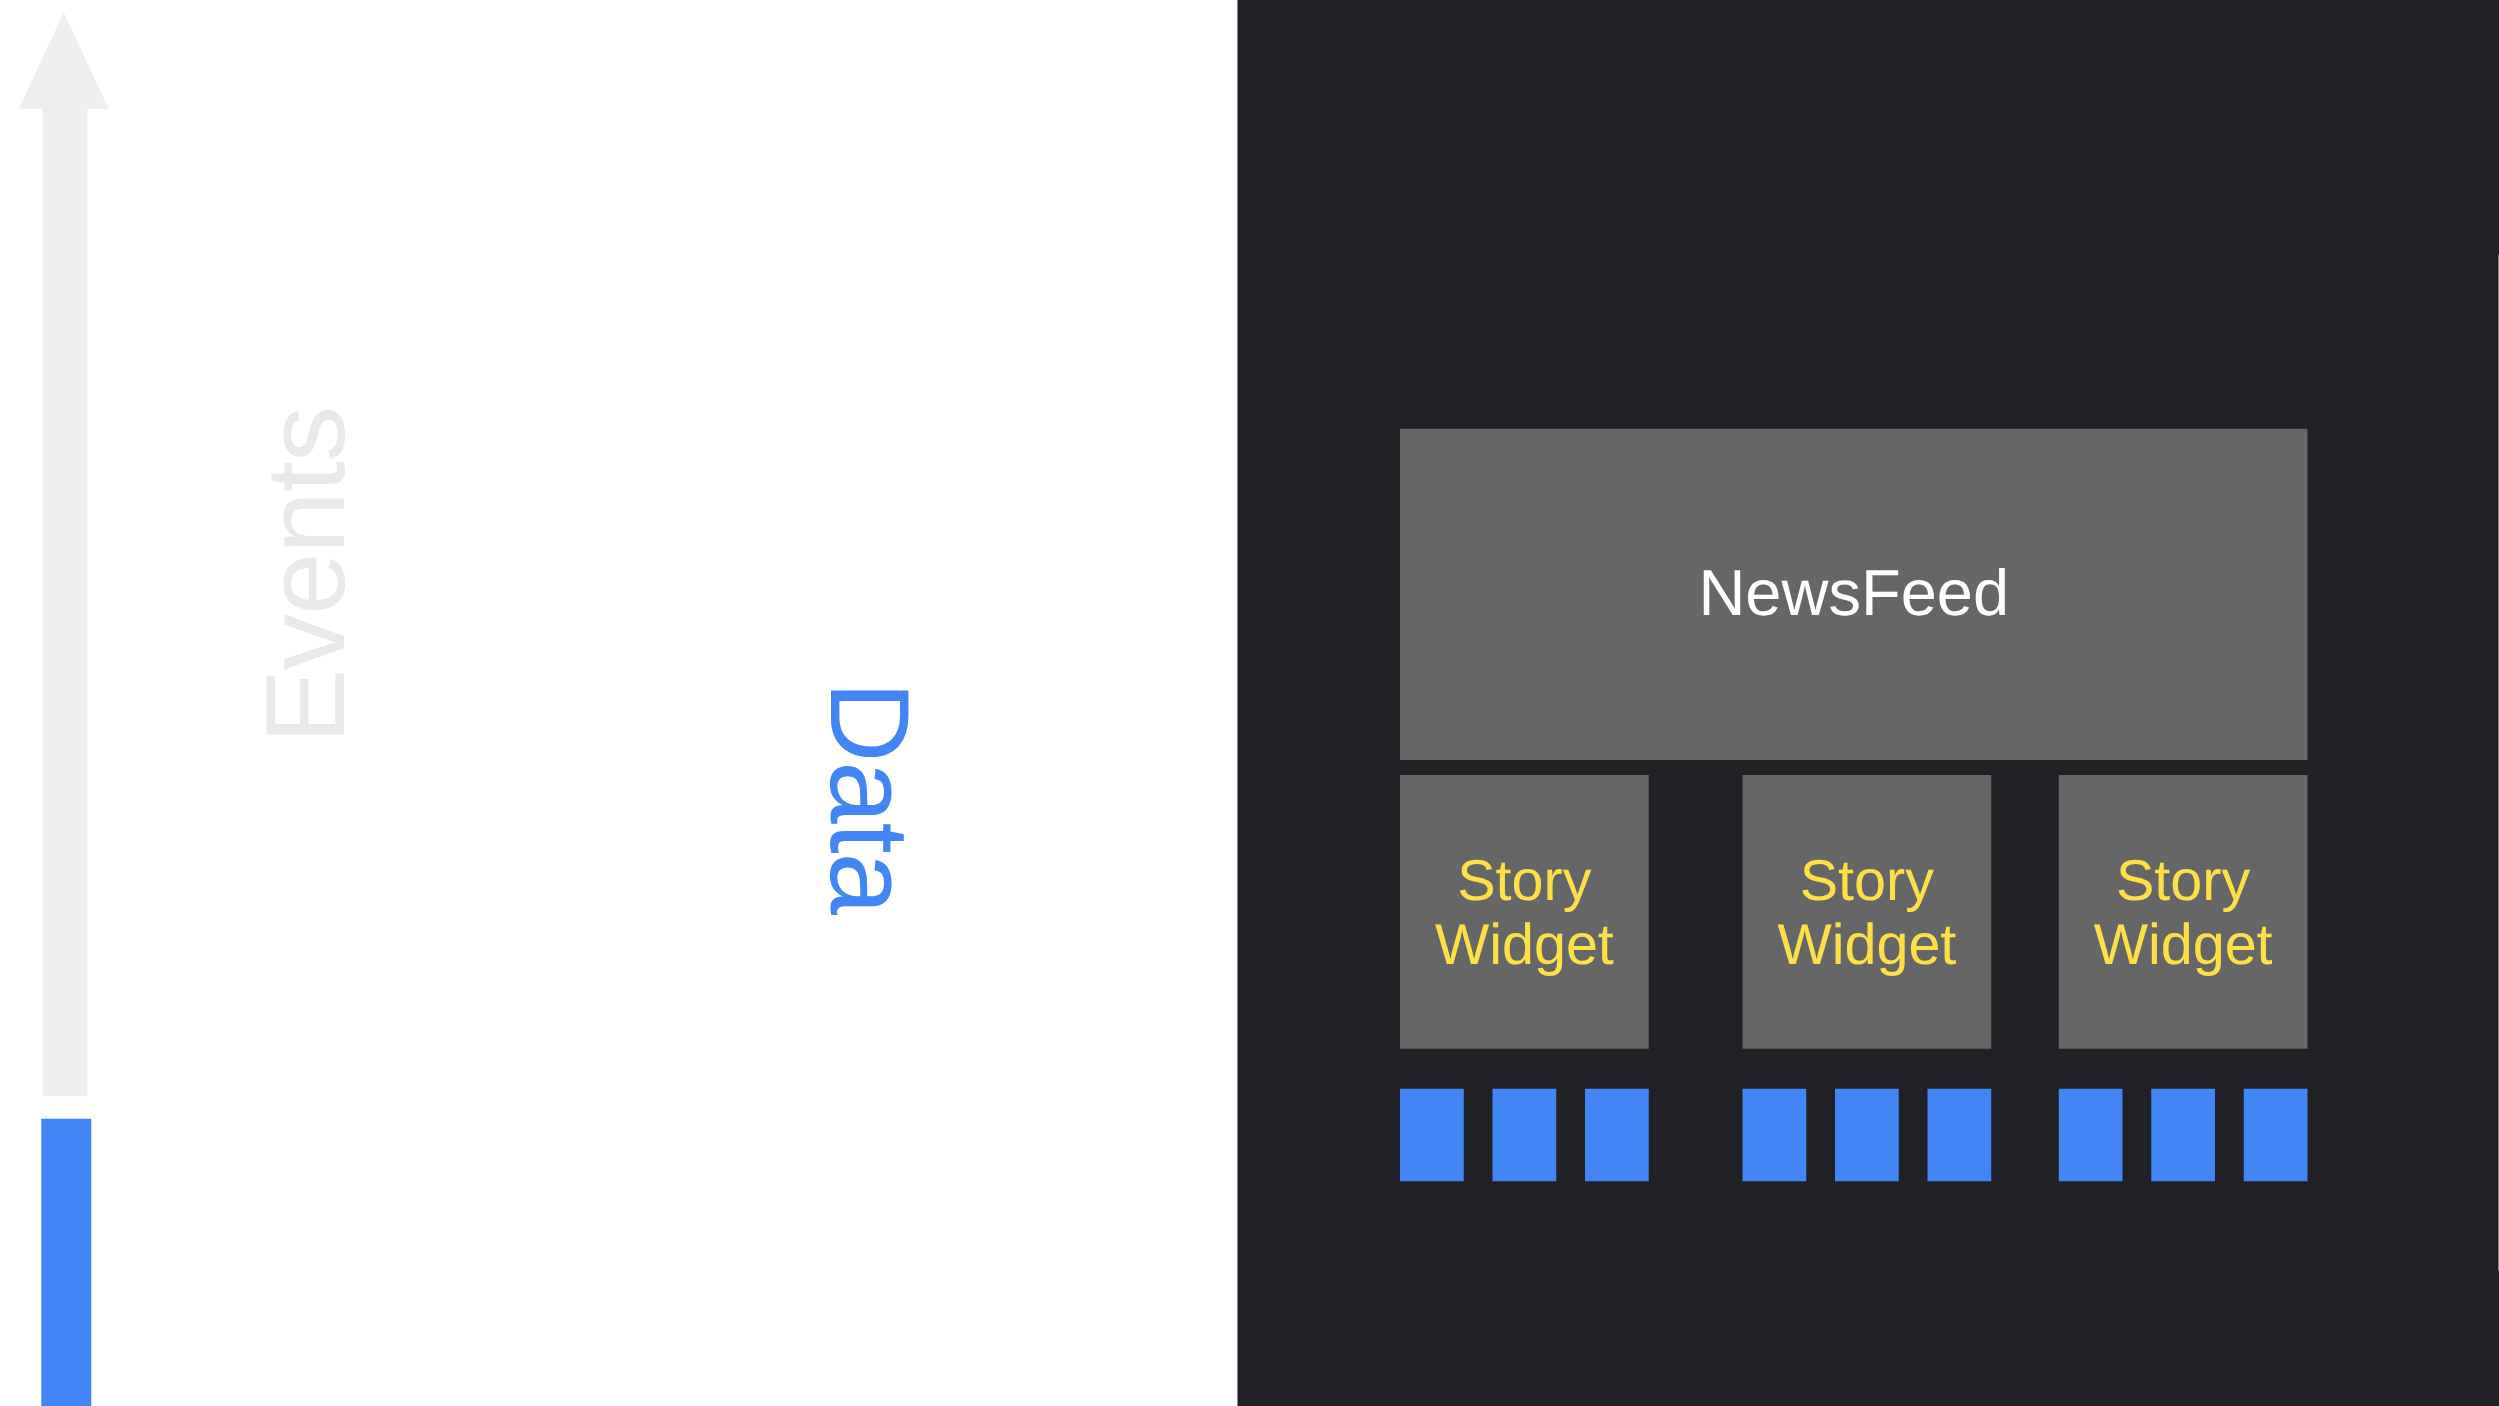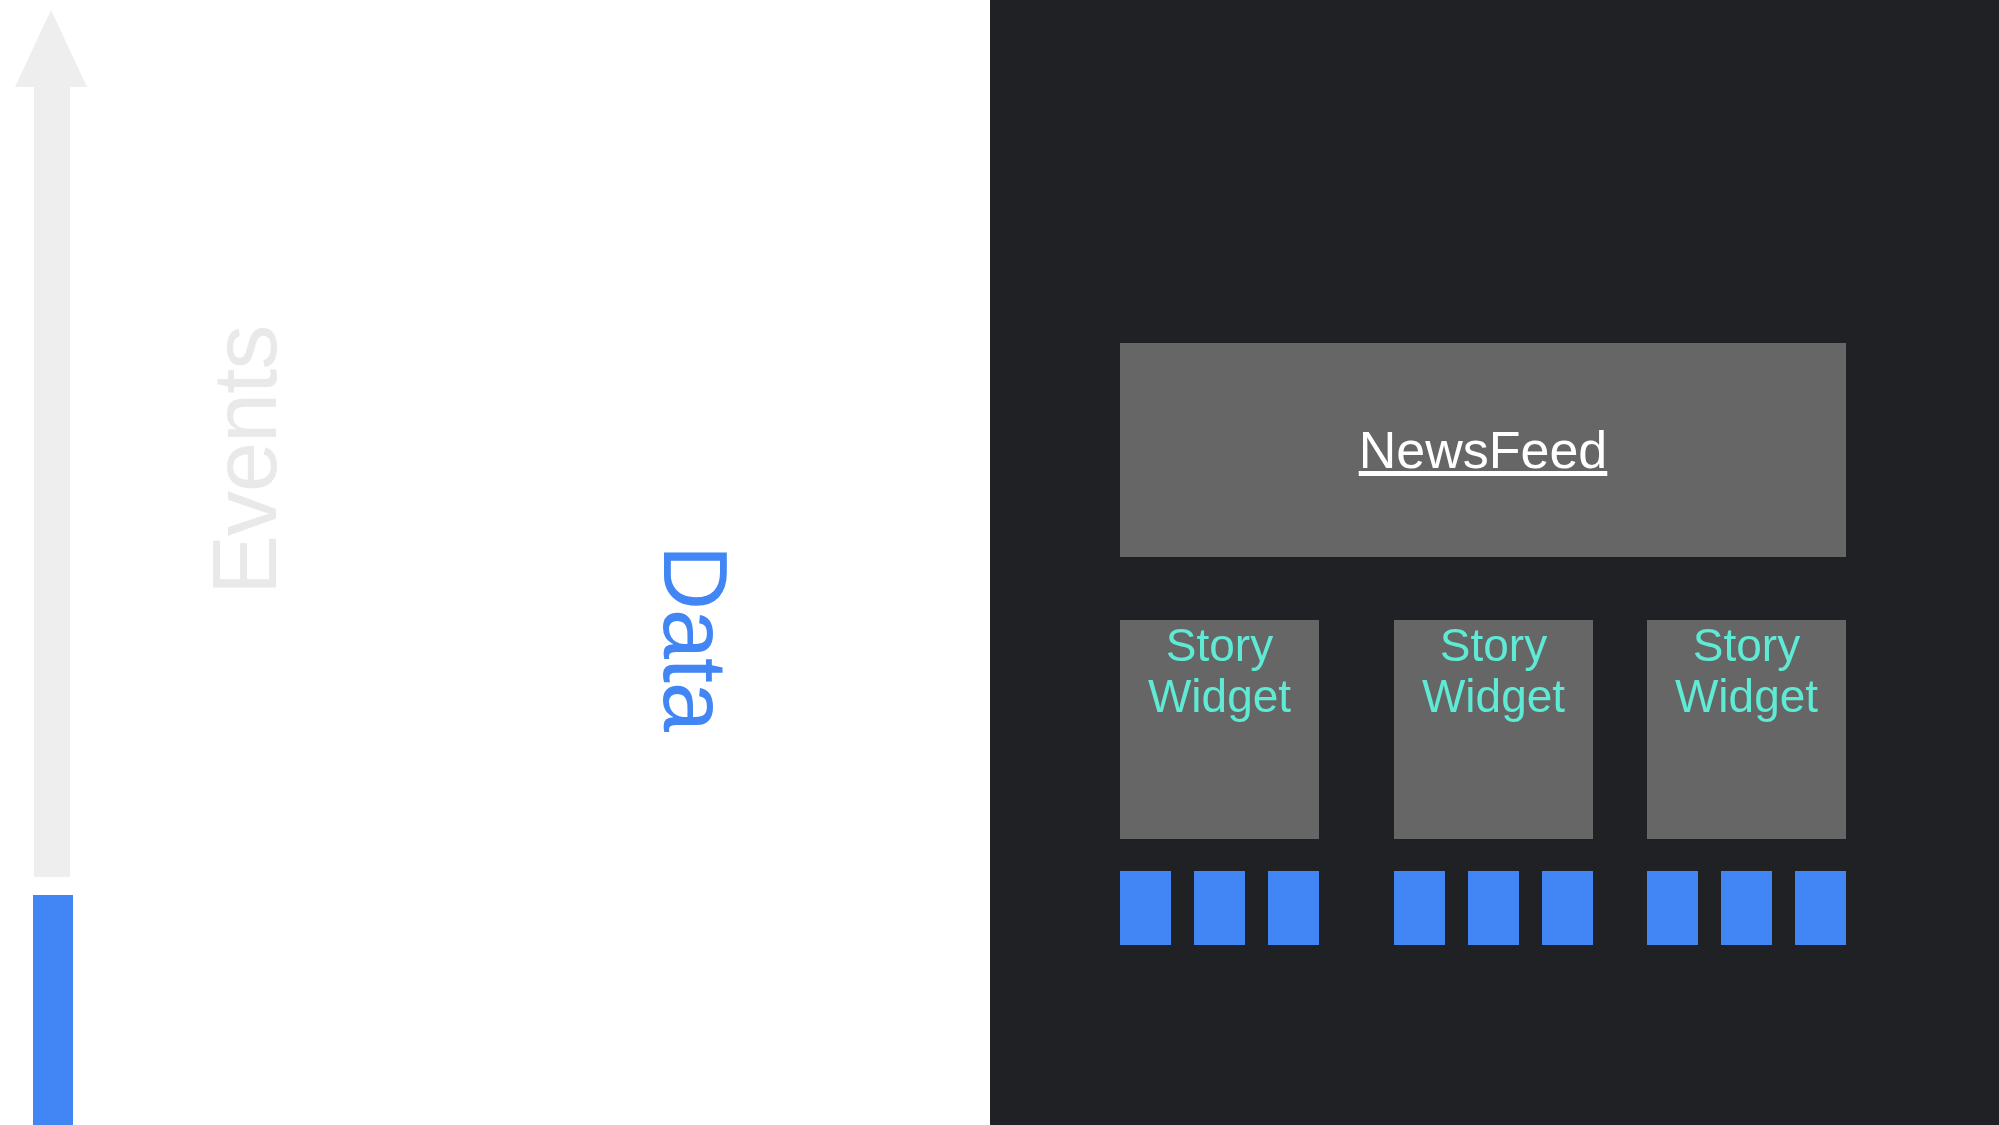"NewsFeed" #box-newsfeed { height: 214px -> 265px; text-decoration: underline -> none }
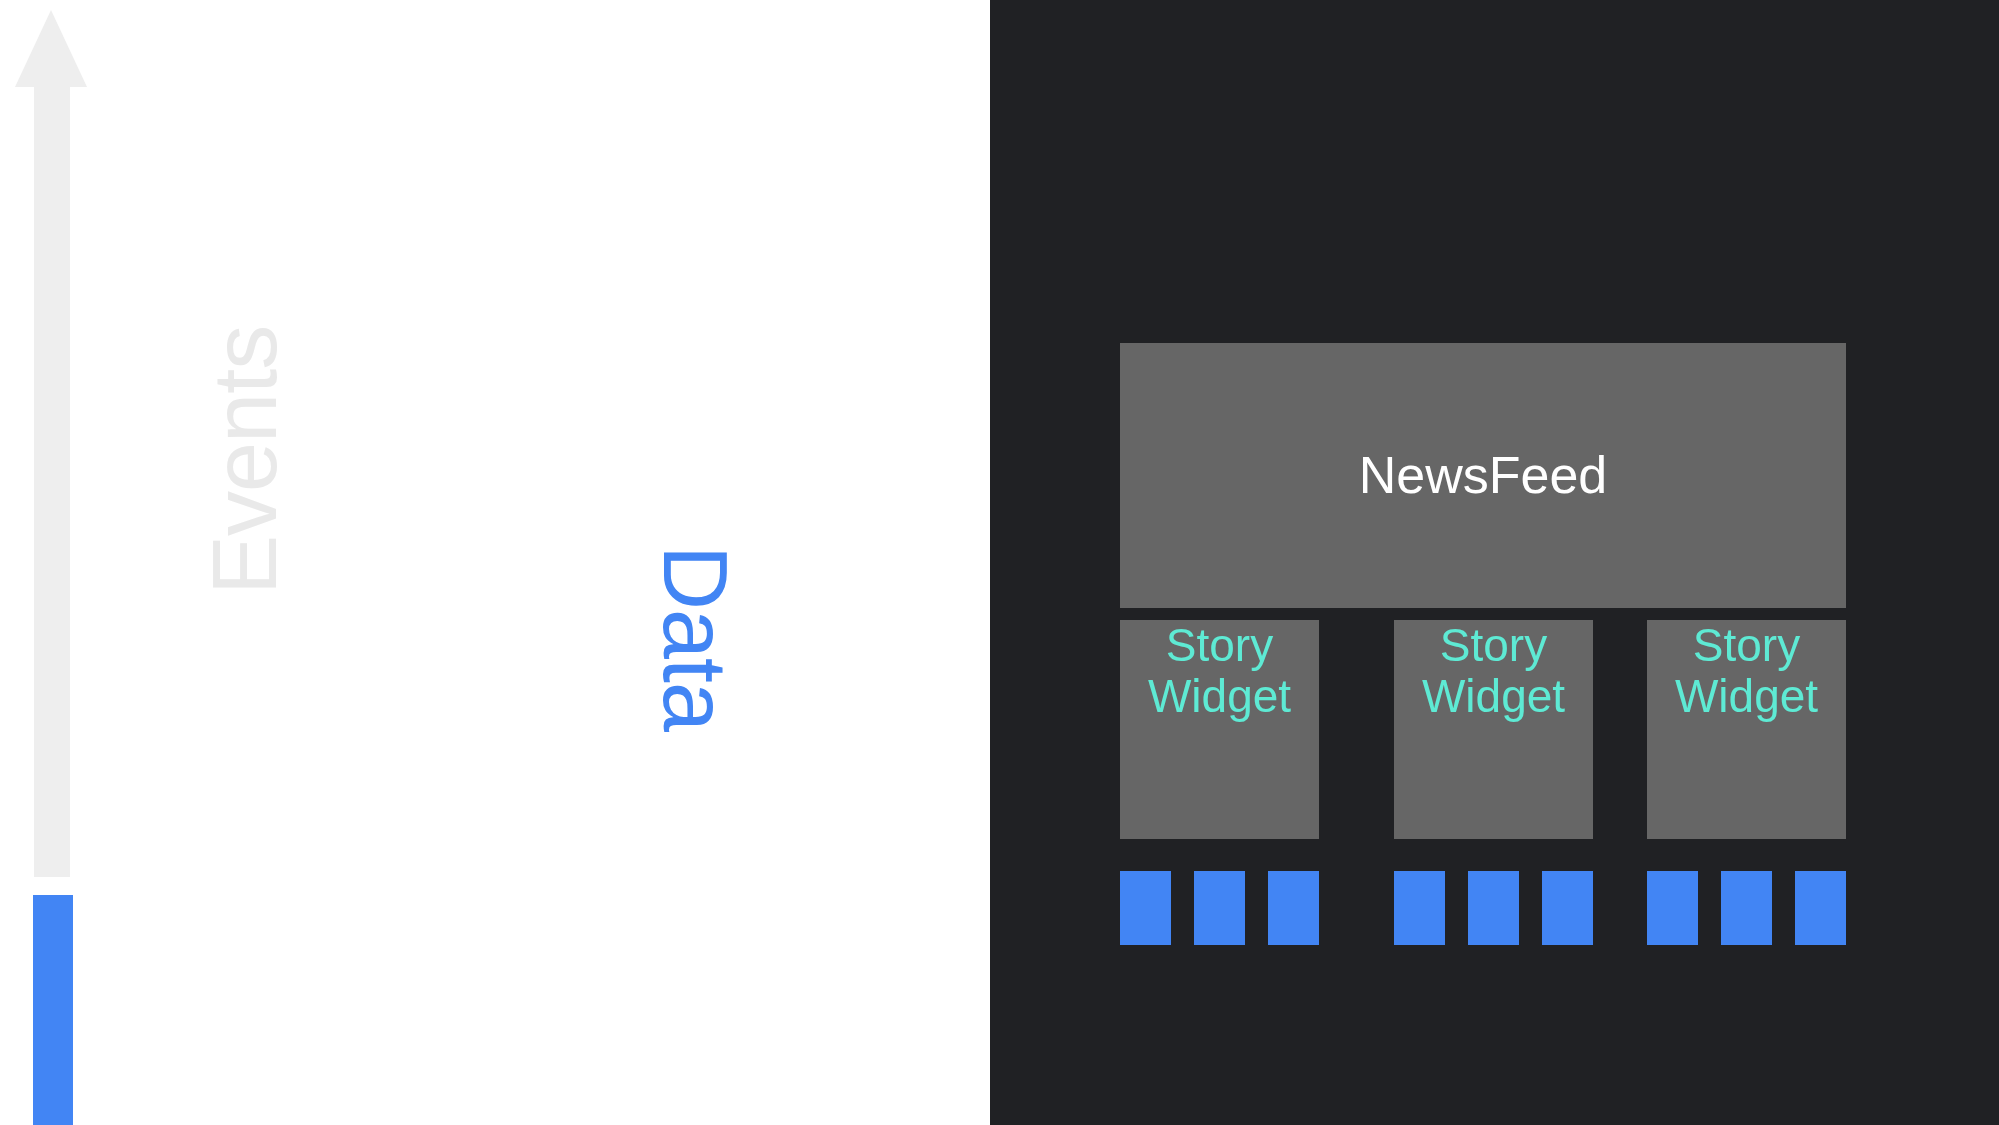"Story" .story-box { align-items: flex-start -> center; color: #5eead4 -> #fde047 }
